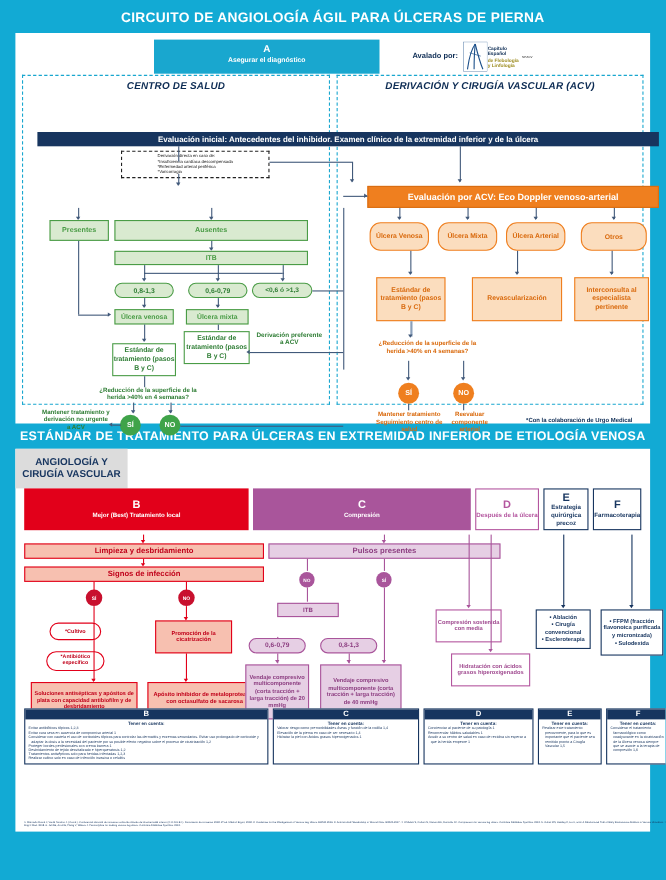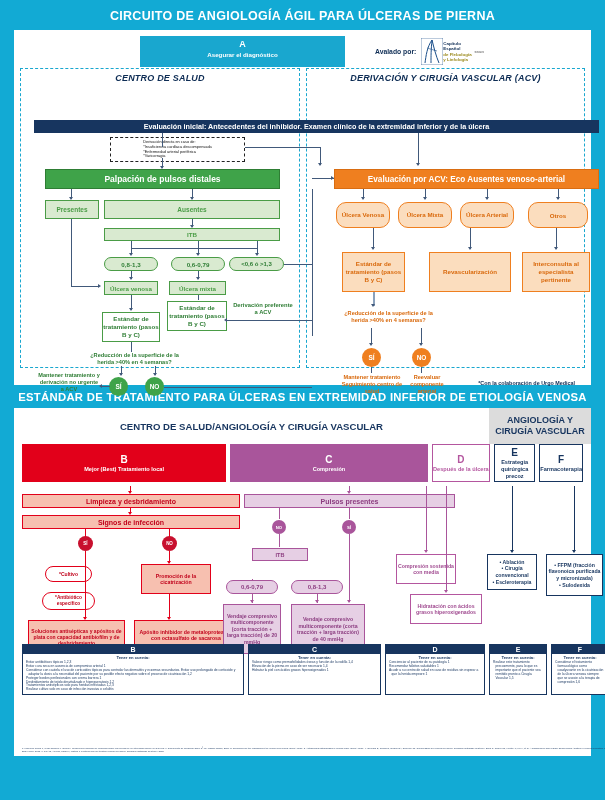"Palpación de pulsos distales" div.fx { html: <div>Palpación de pulsos distales</div> -> none }
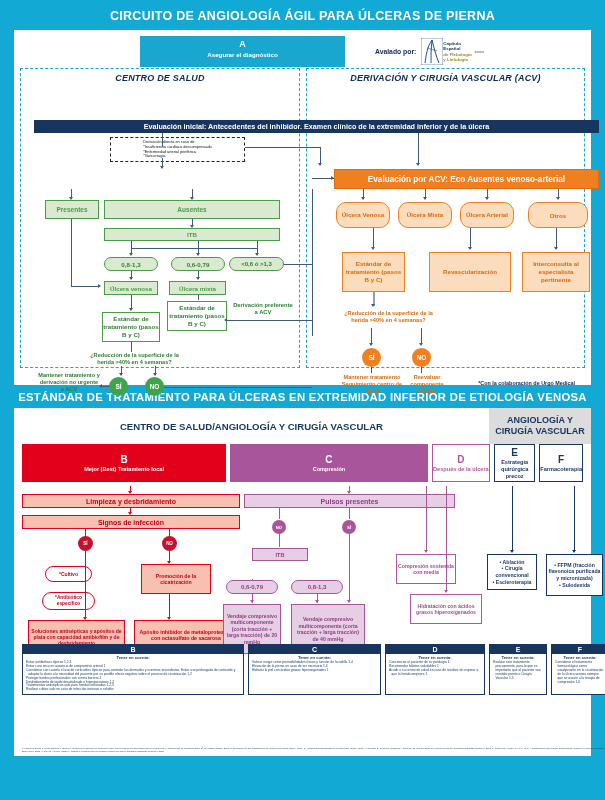"Evaluación por ACV: Eco Ausentes" div.fx { text: Ausentes -> Doppler }
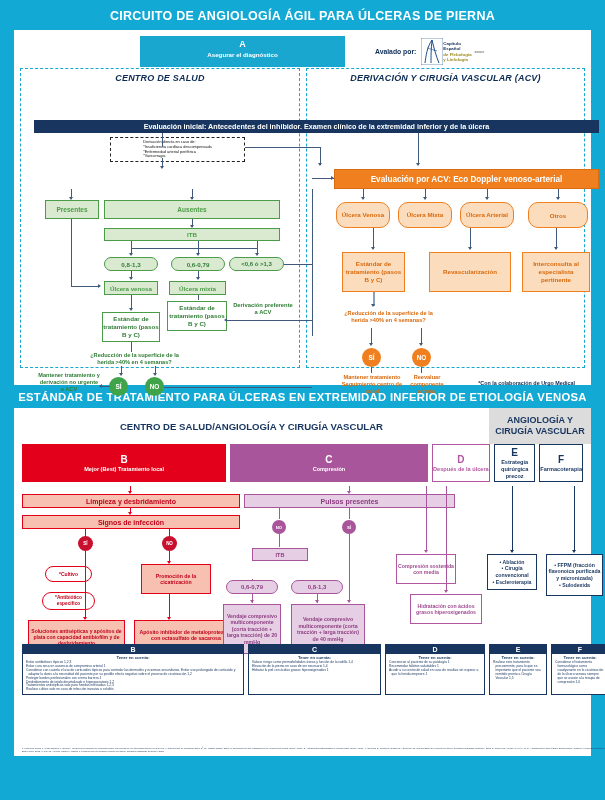"CENTRO DE SALUD/ANGIOLOGÍA Y CIRUGÍA" div.p2h1 { html: <div>CENTRO DE SALUD/ANGIOLOGÍA Y CIRUGÍA VASCULAR</div> -> none }
